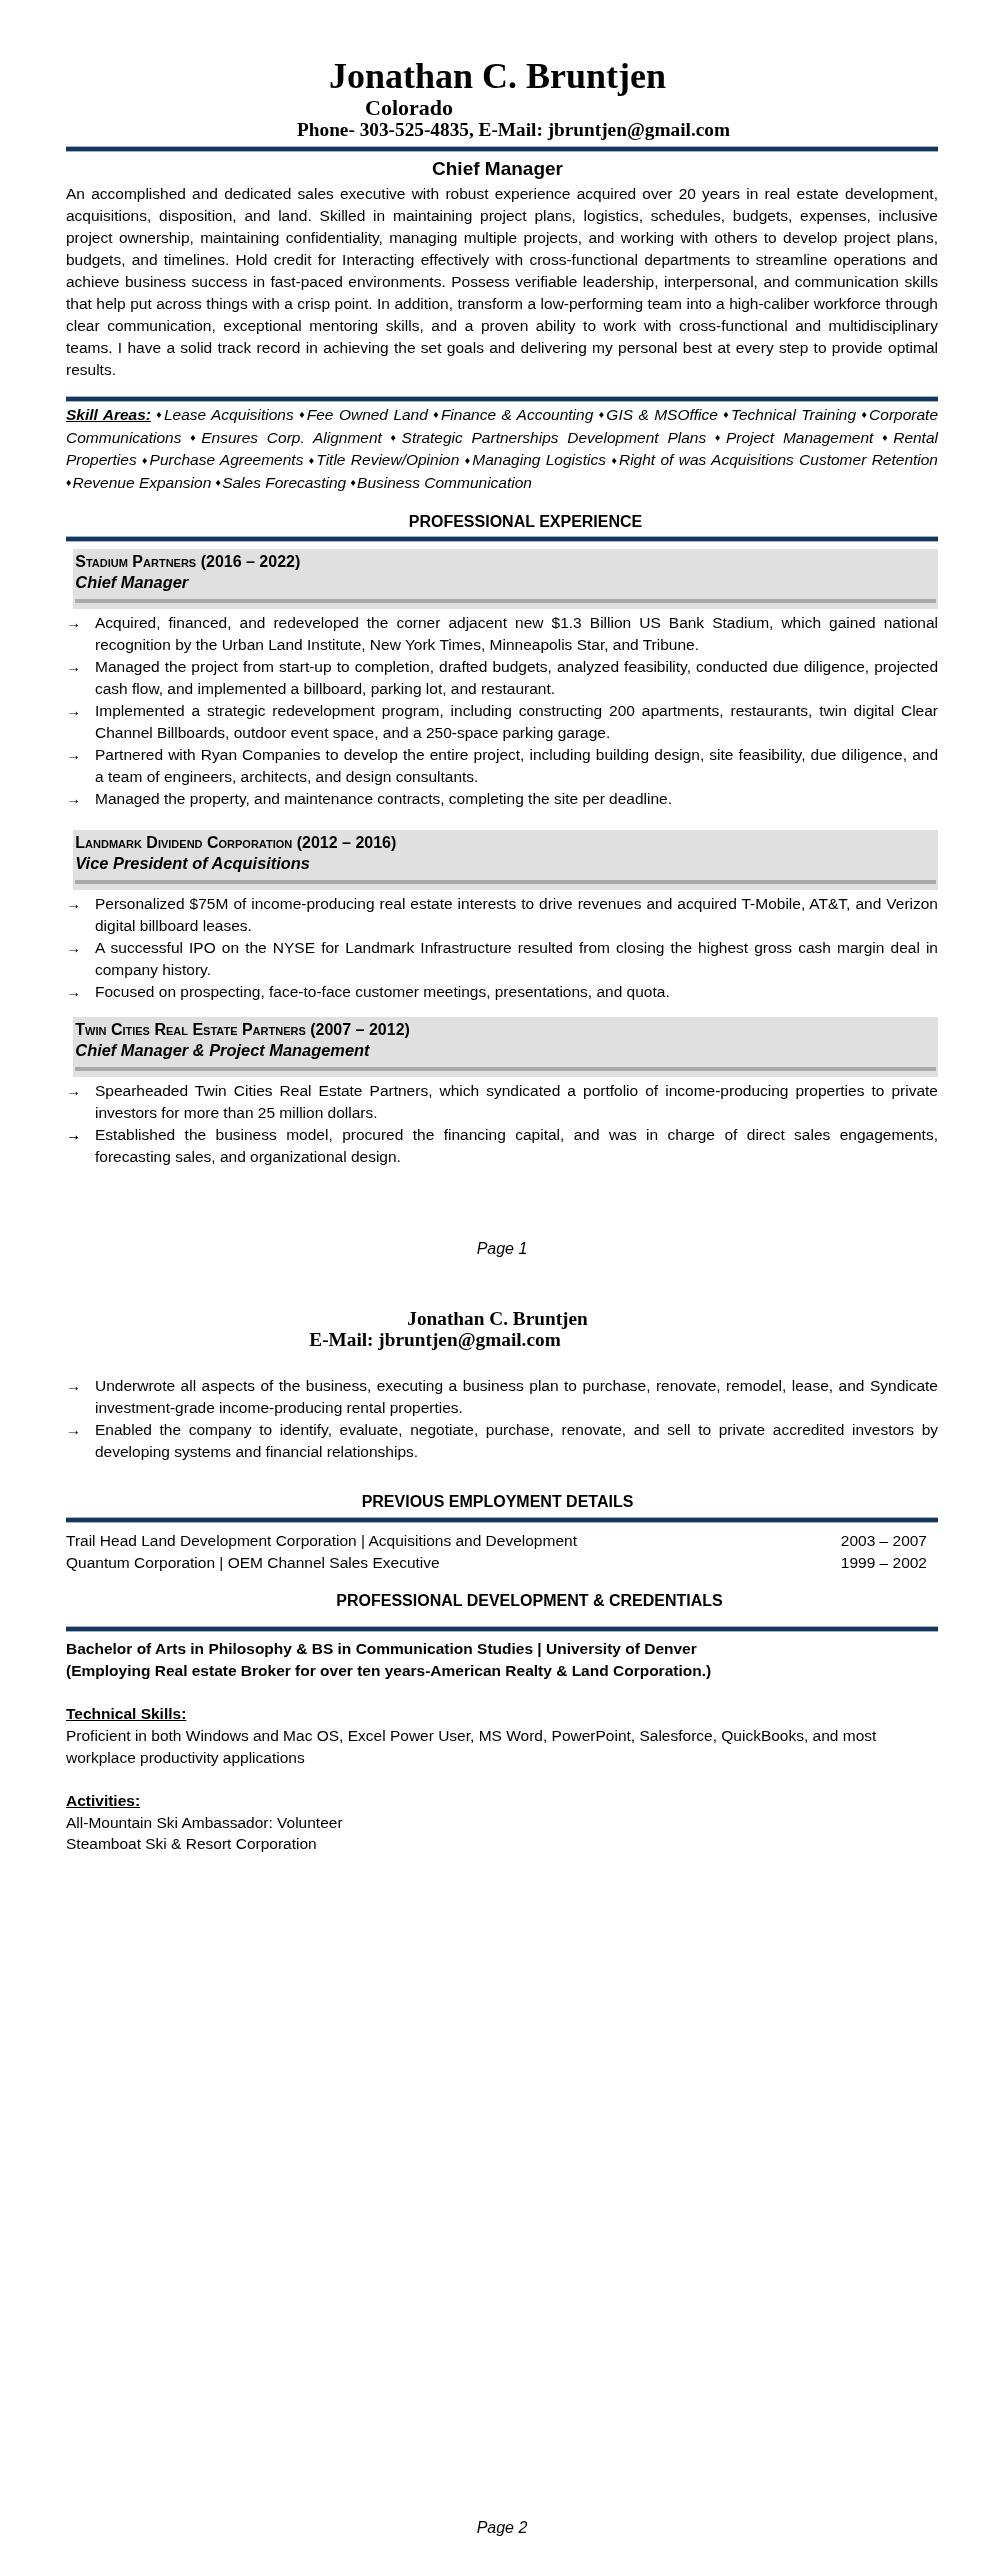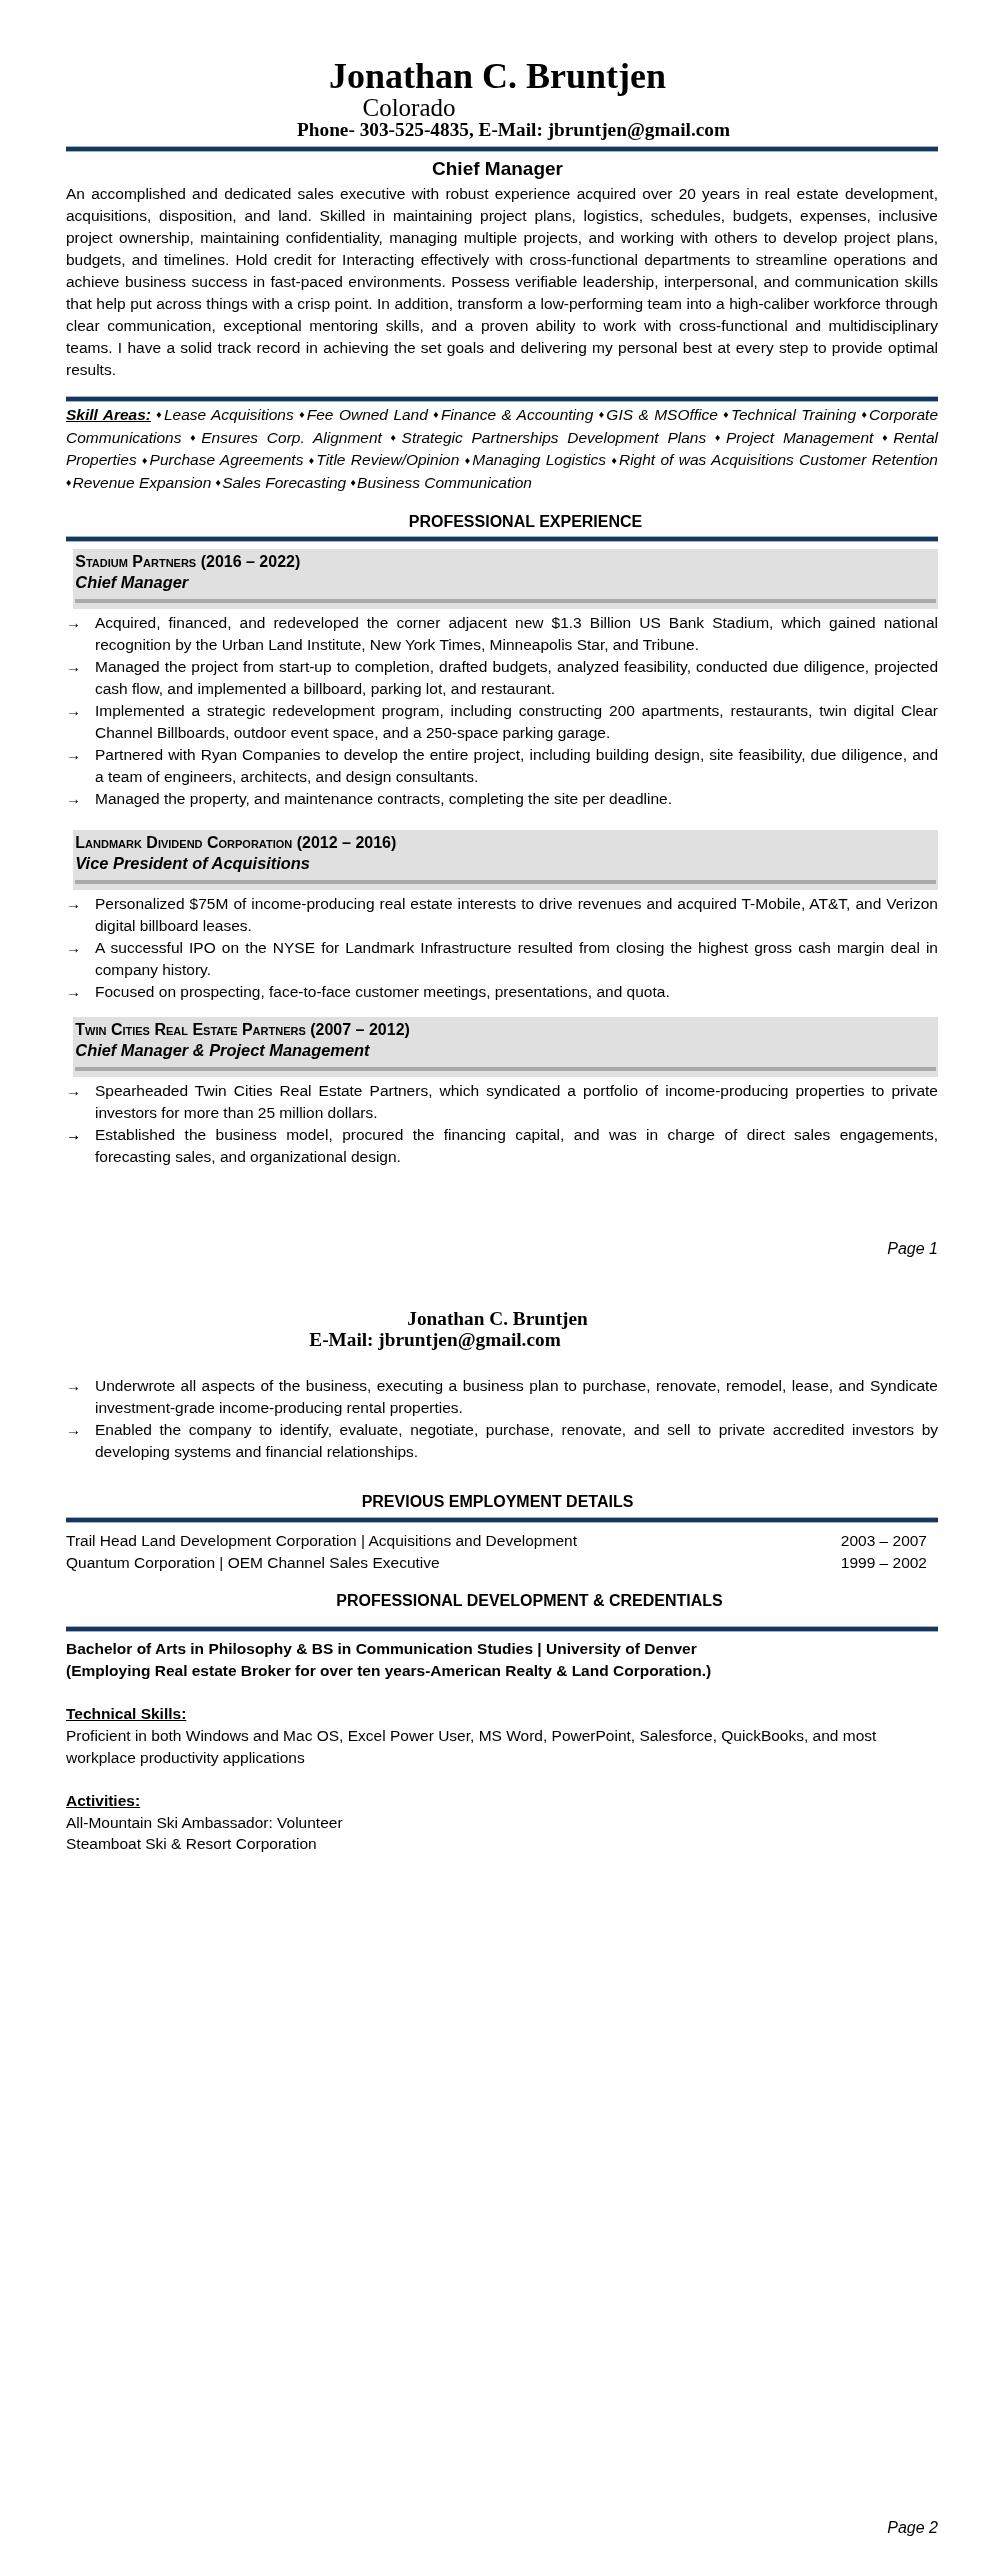"Colorado" .loc { font-size: 25px -> 22px; font-weight: normal -> bold }
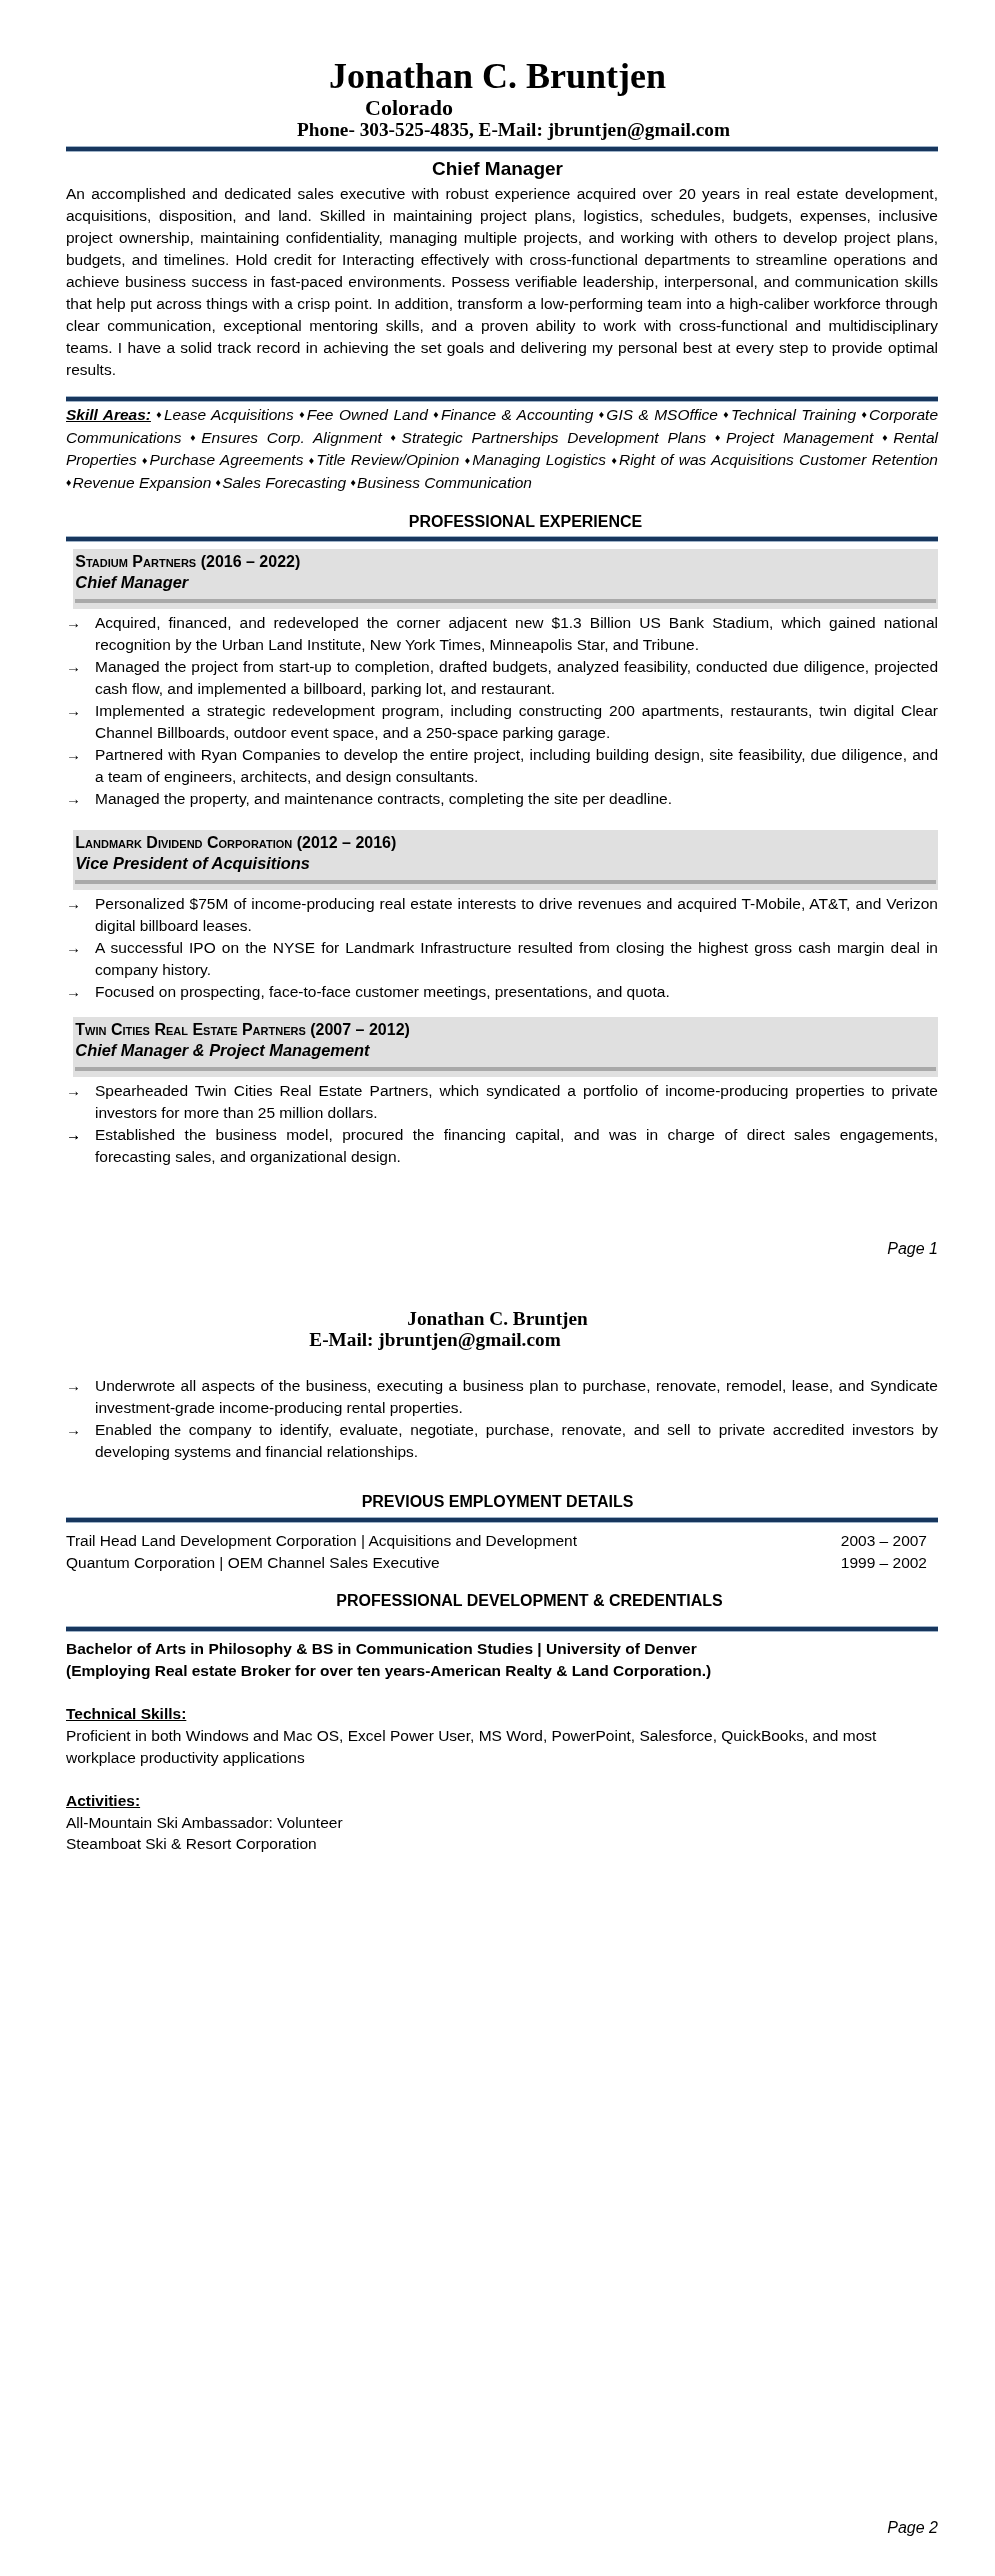"Page 1" .pagenum { text-align: right -> center }
